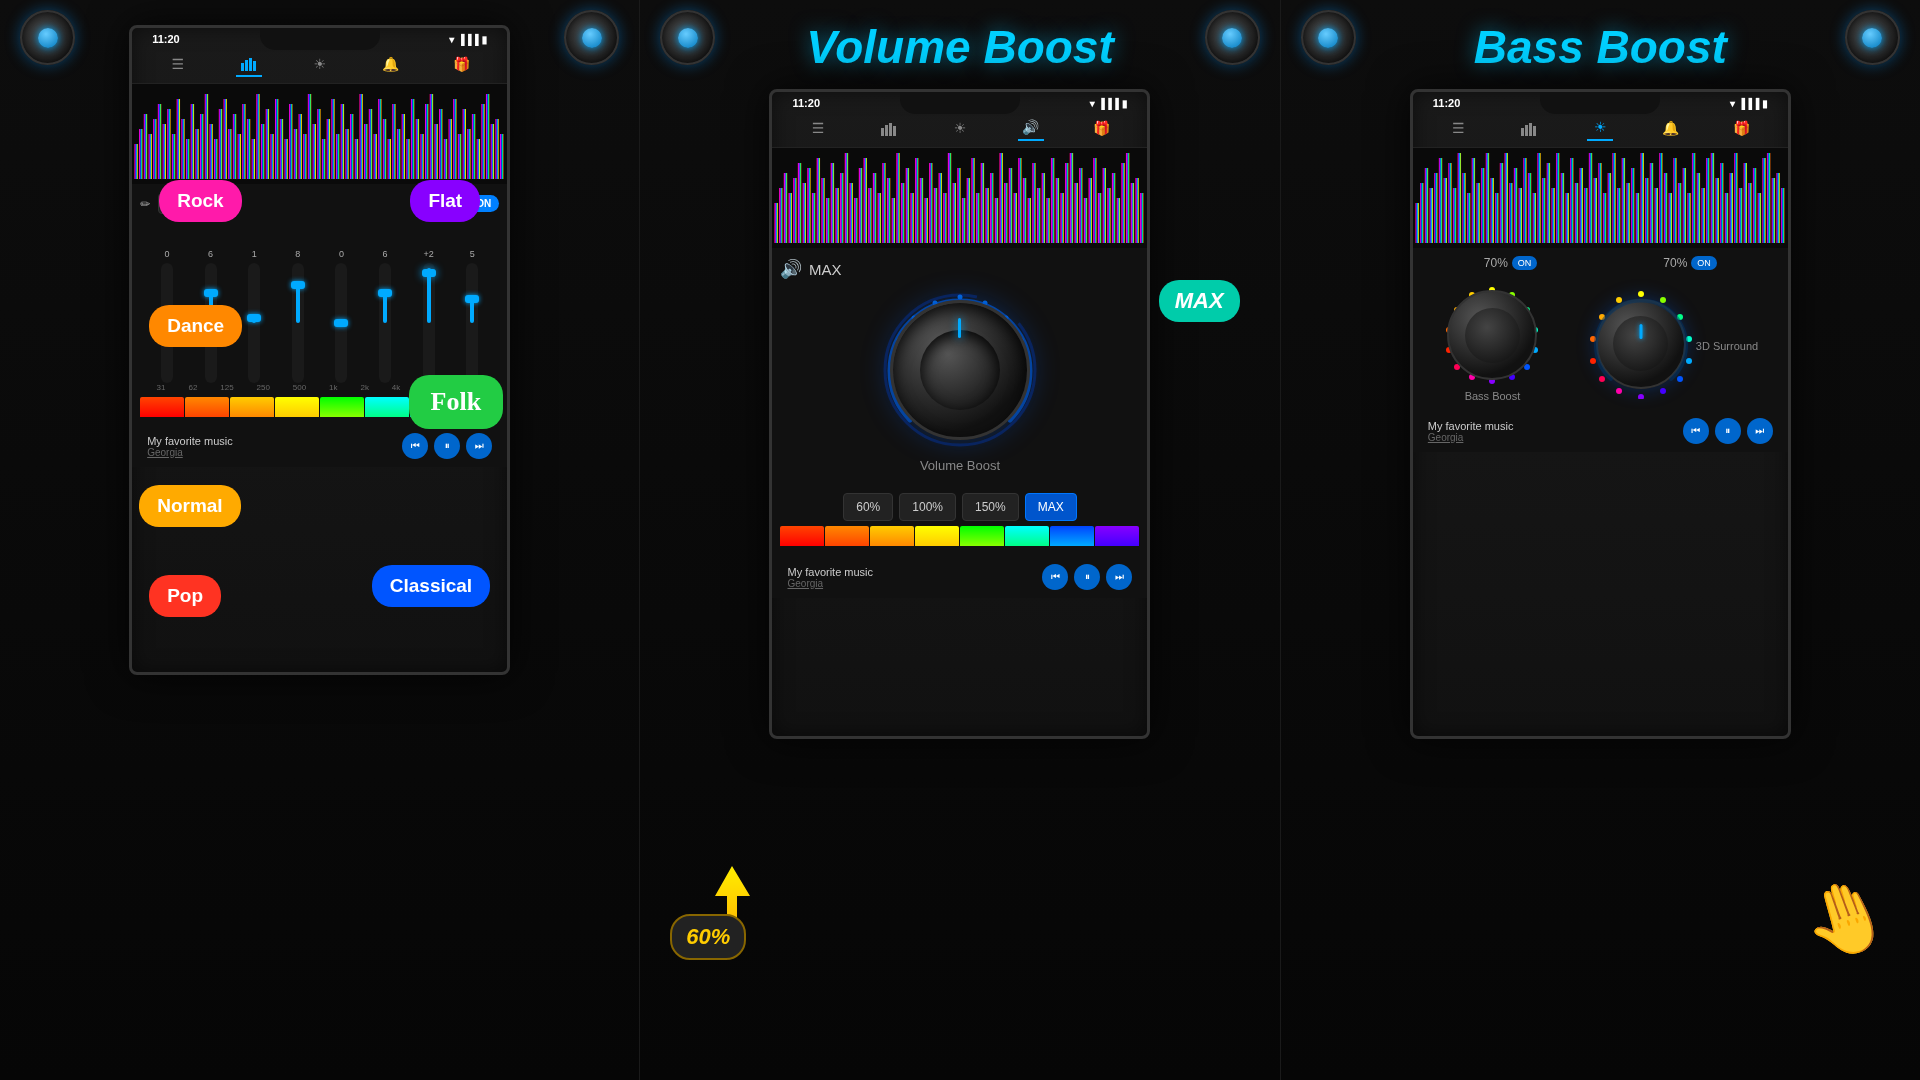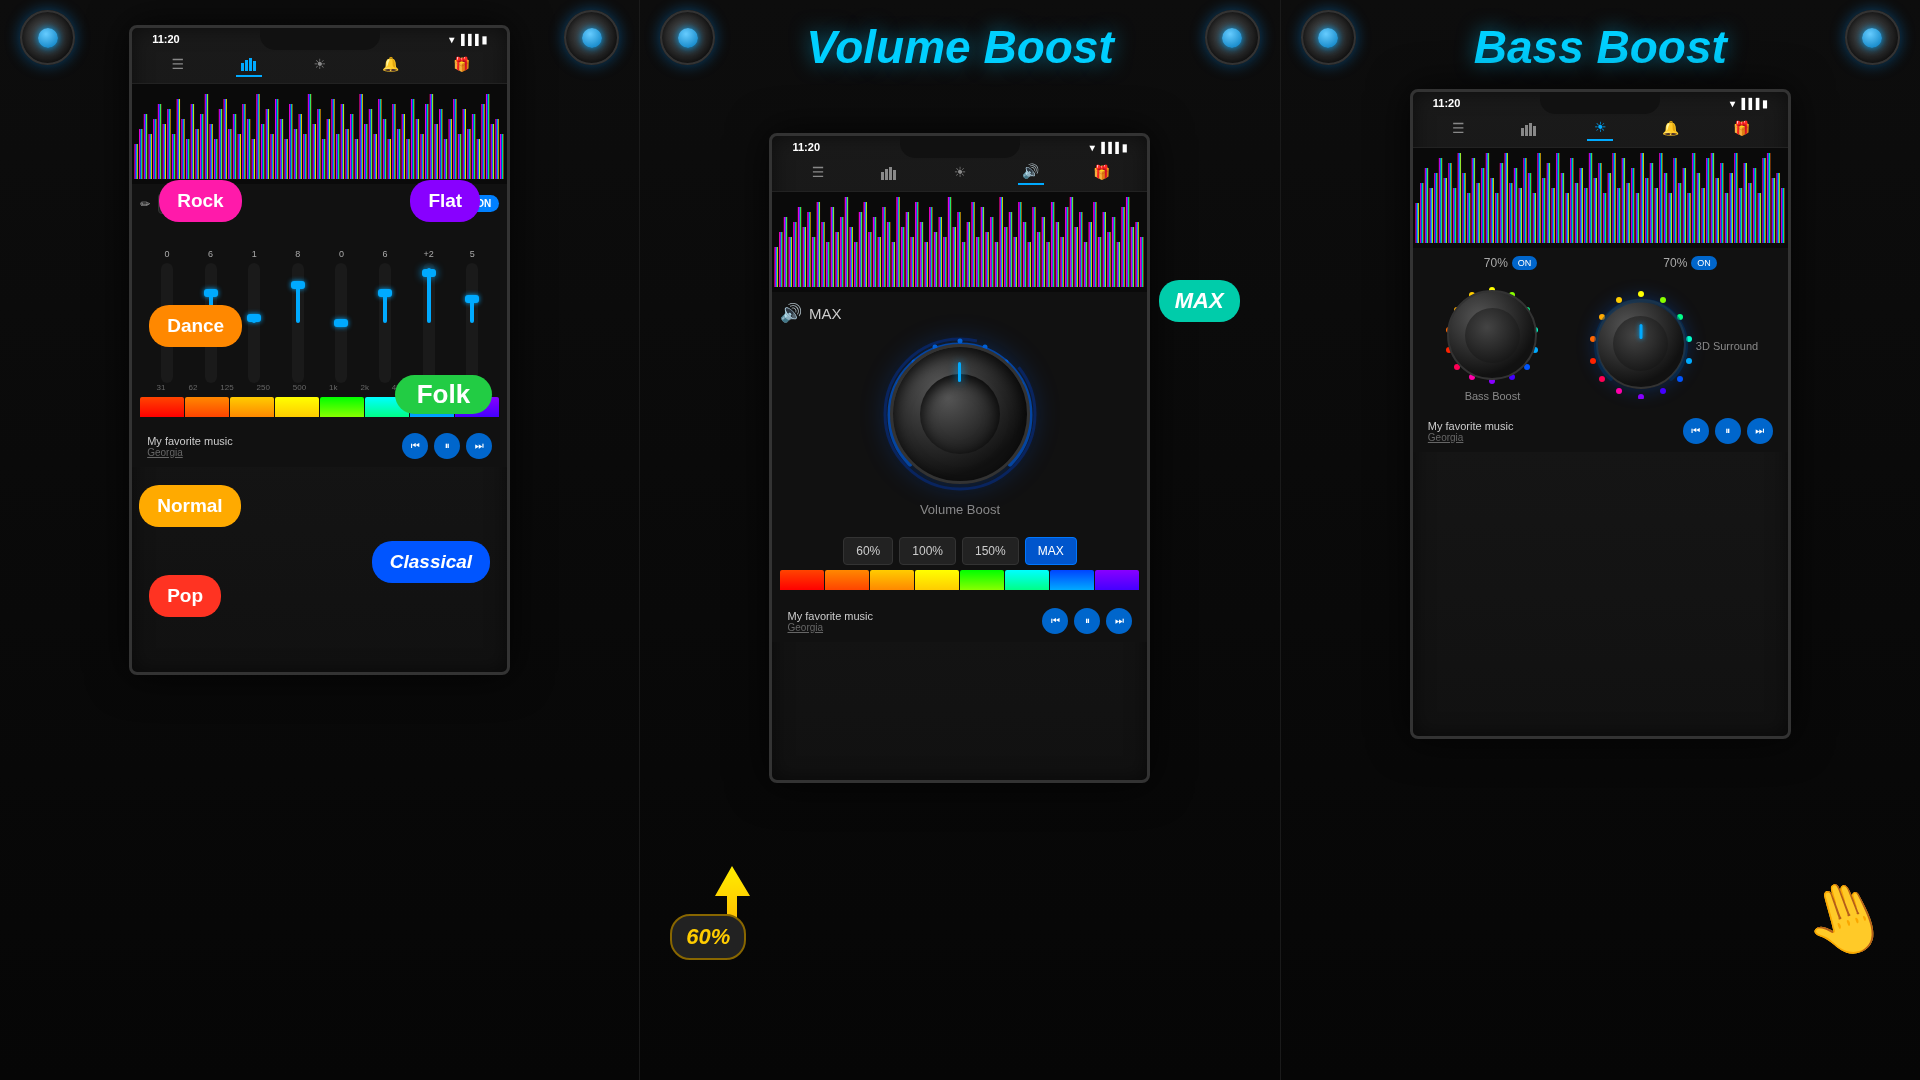"Volume Boost" div.panel { gap: 44px -> none }
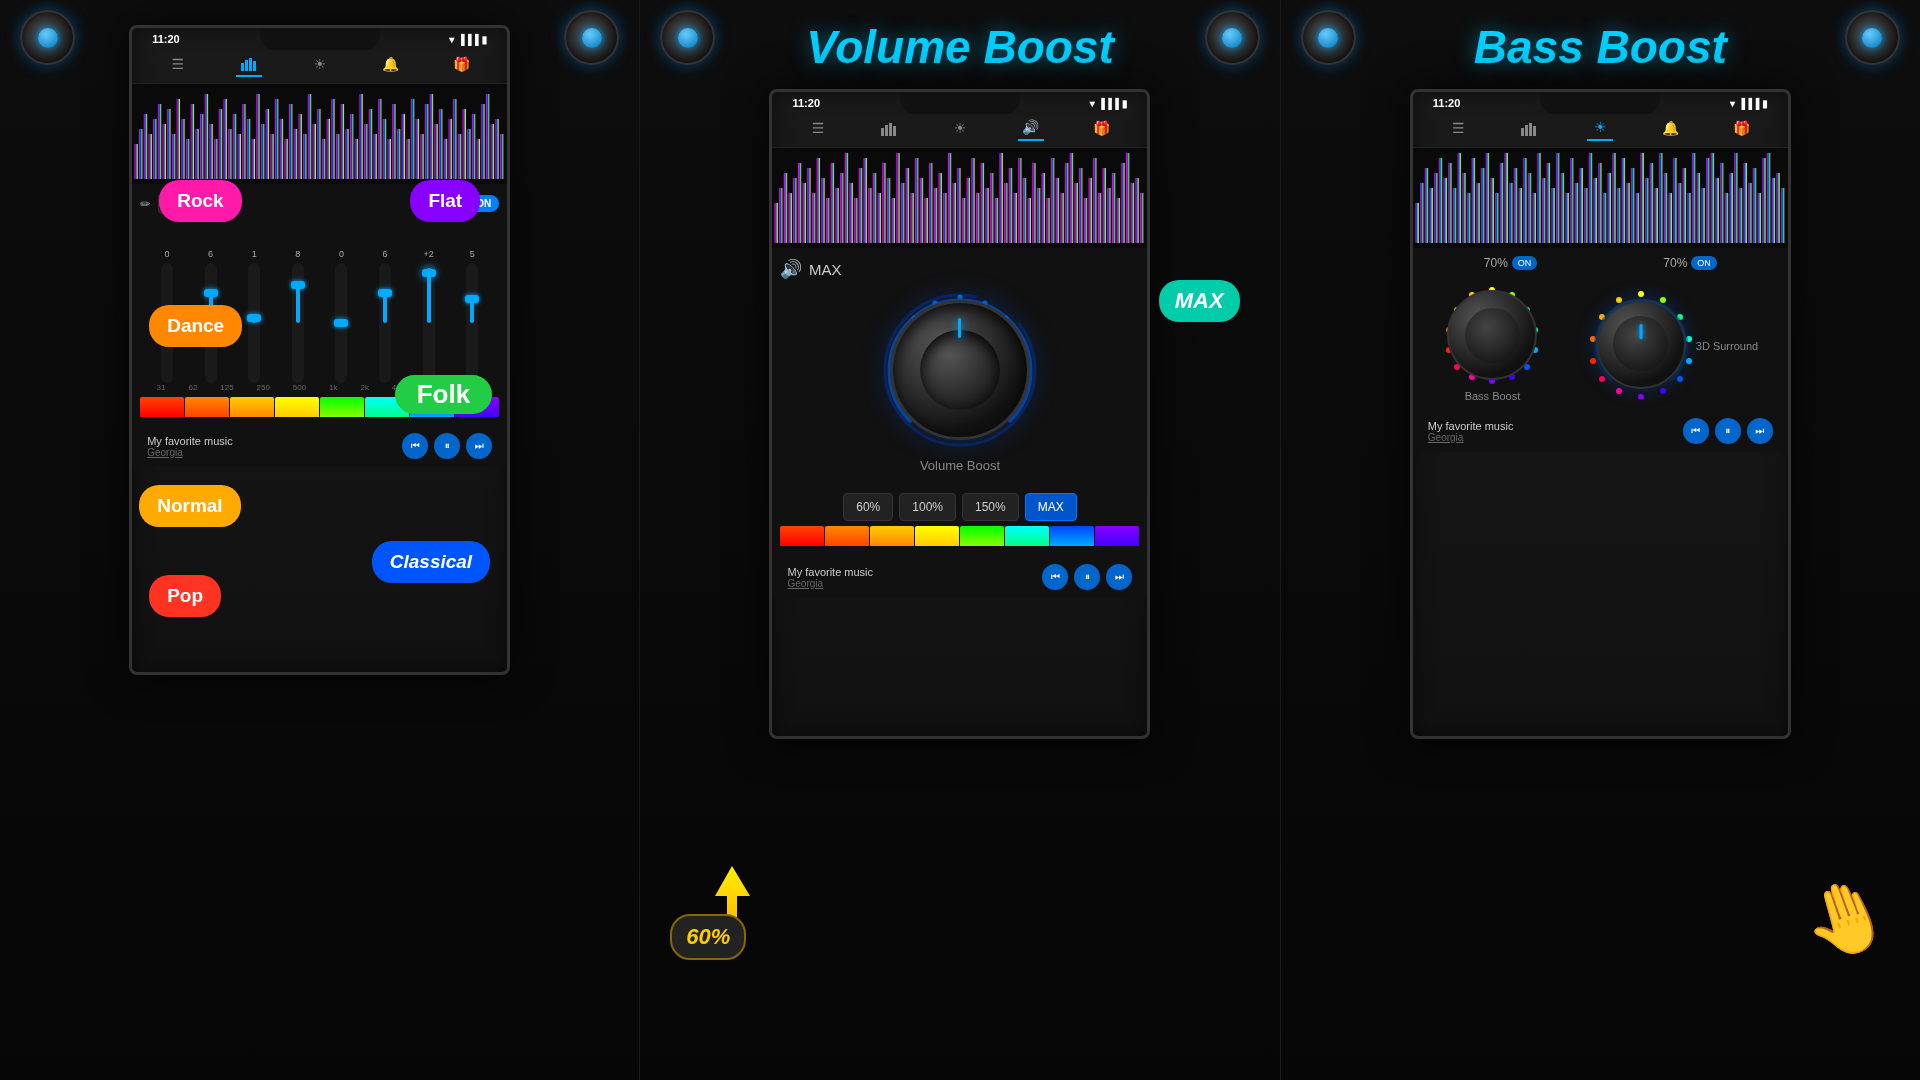"Folk" .label-folk { font-family: none -> Liberation Serif, serif; padding: 4px 22px -> 12px 22px; right: 18px -> 7px }
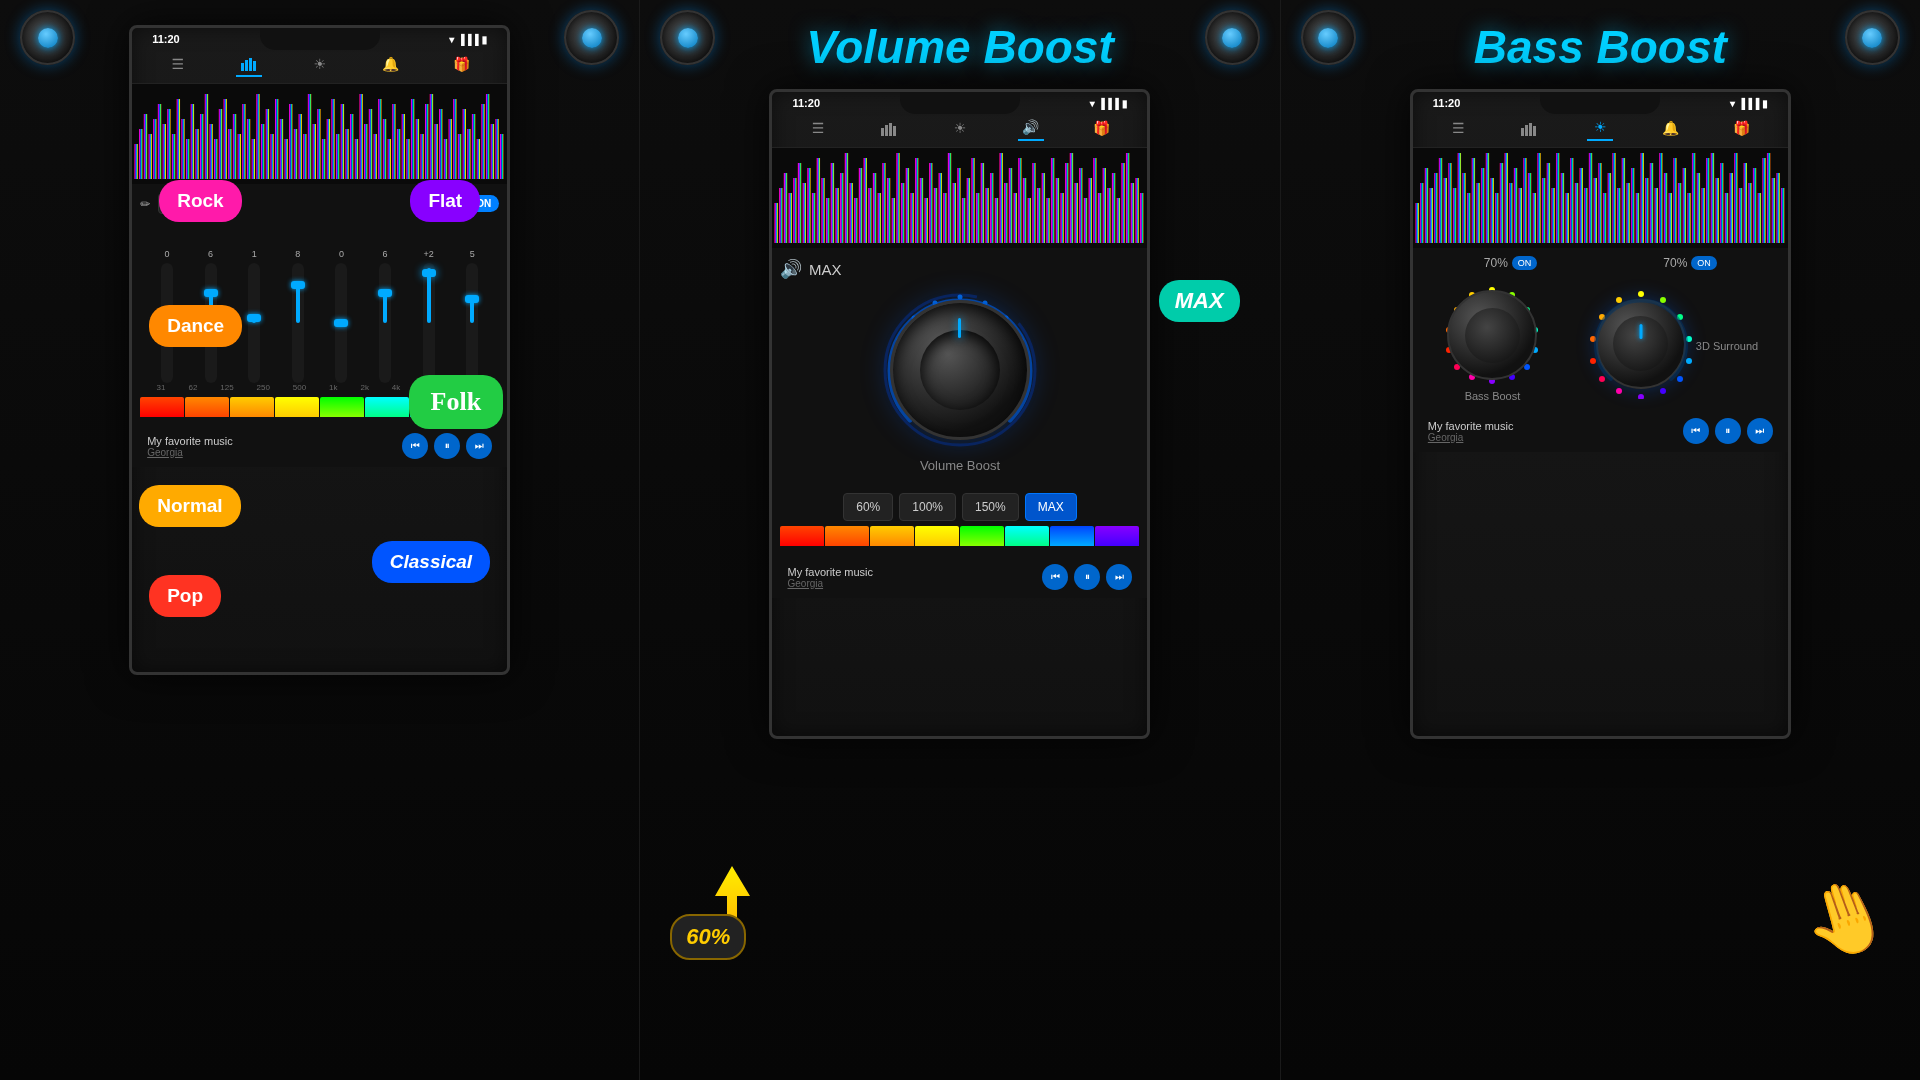"Classical" .label-classical { font-style: italic -> none; top: 516px -> 540px }
